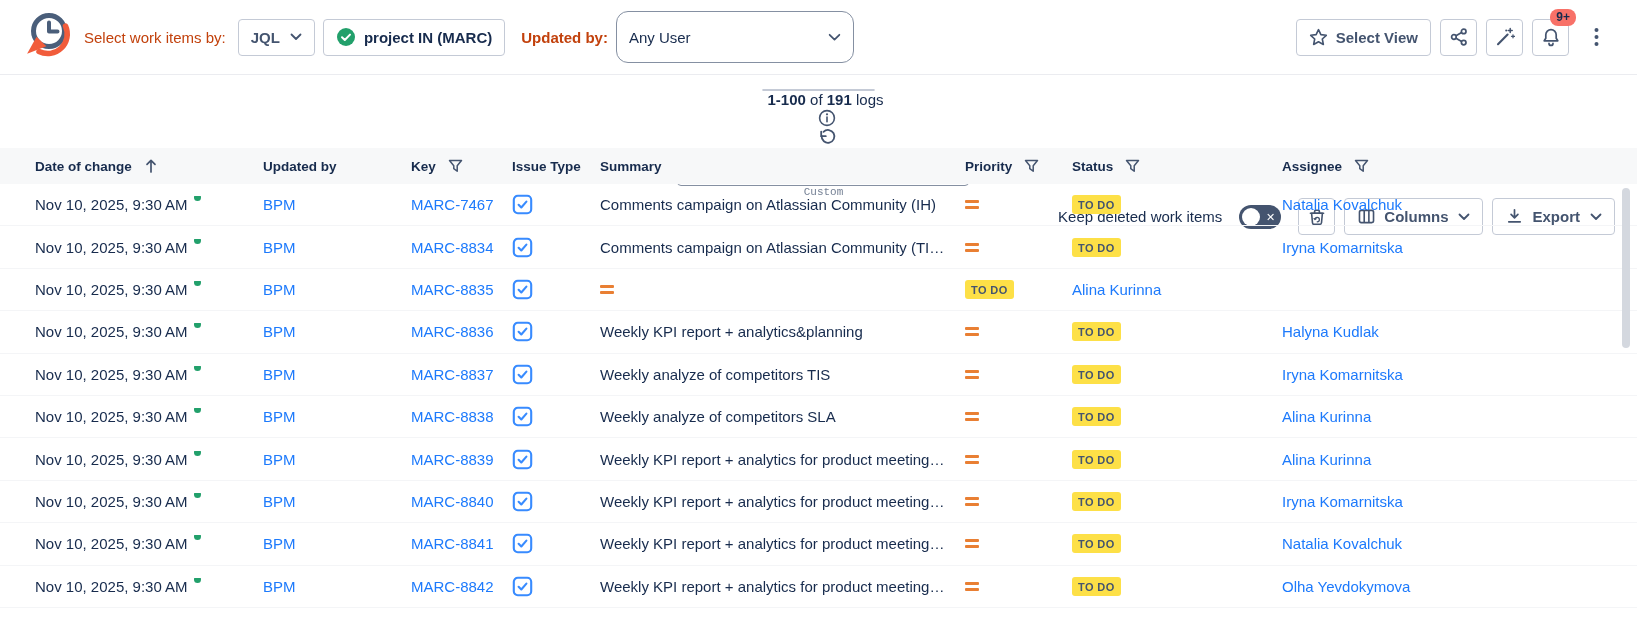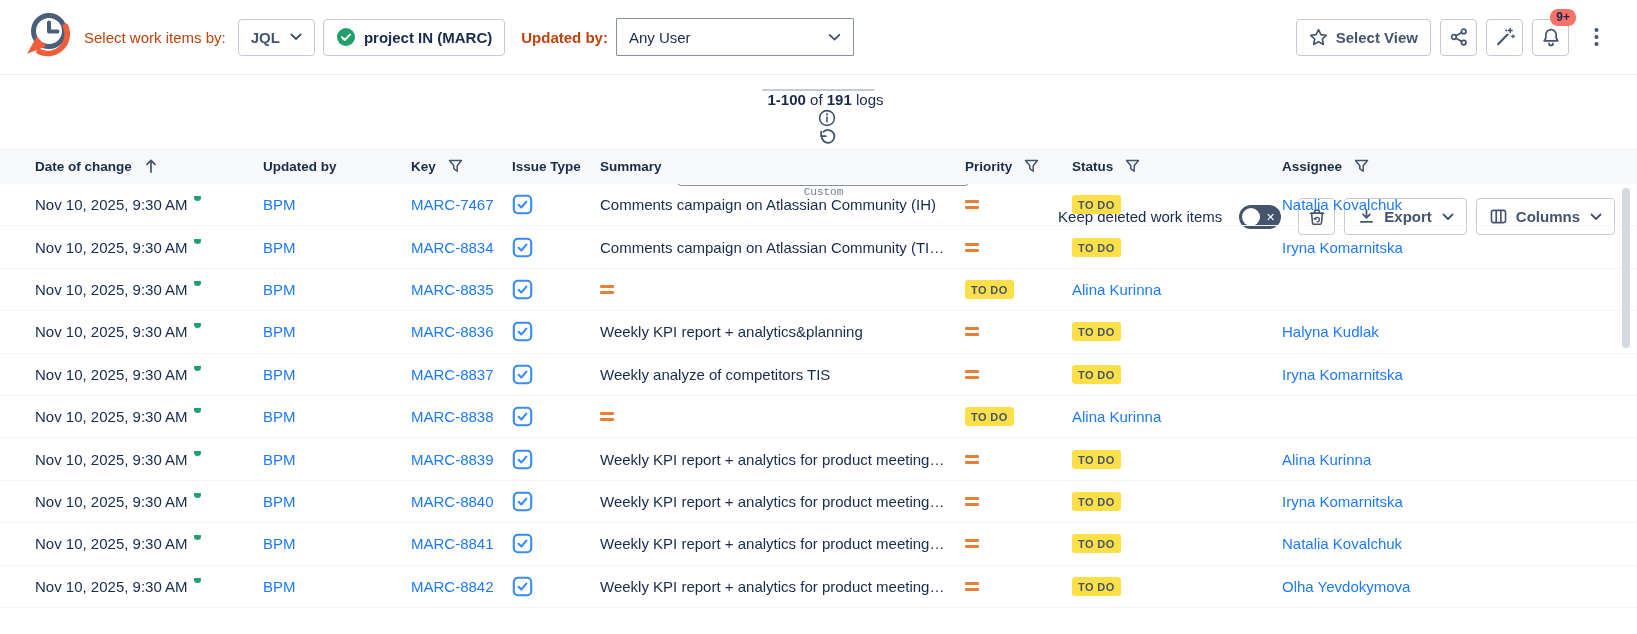"Any User" .select-box { border-radius: 1px -> 12px; height: 38px -> 52px }
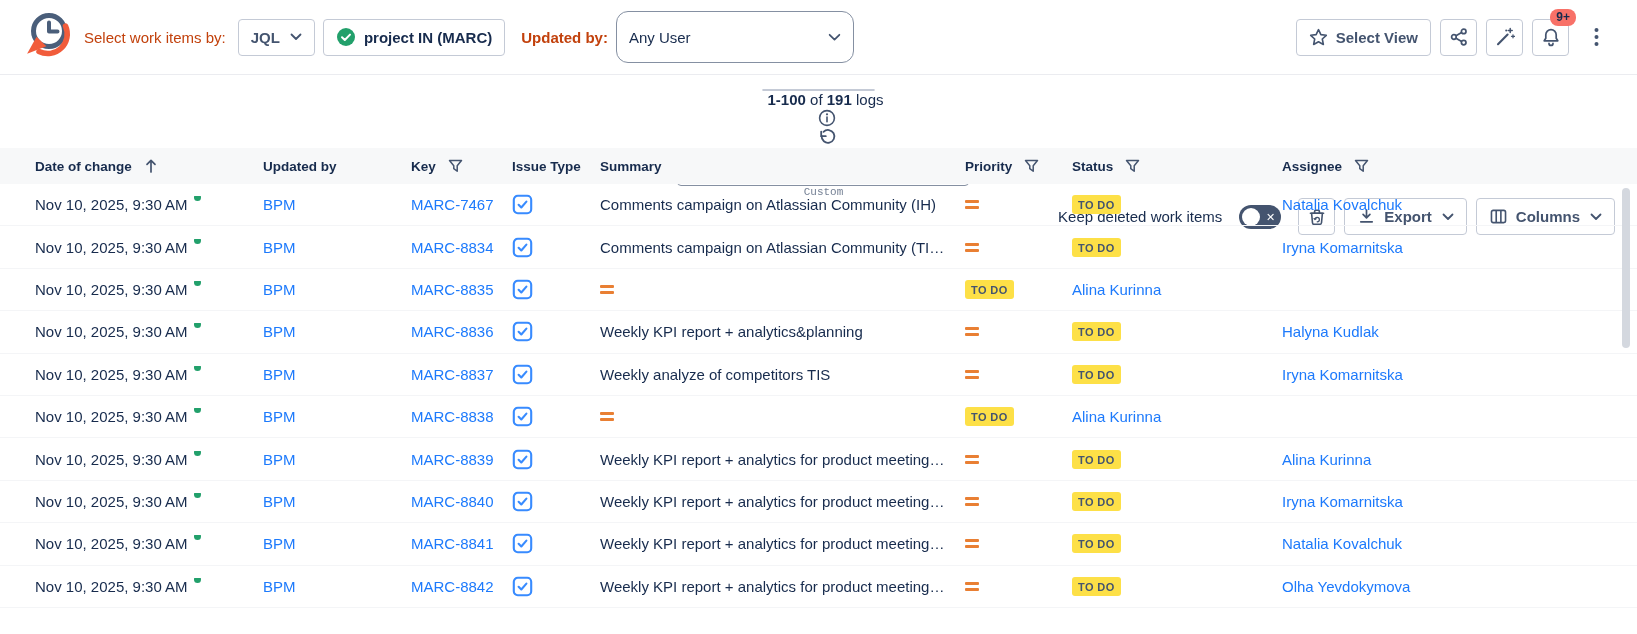"Export" button.btn { order: before "Columns" -> after "Columns" }
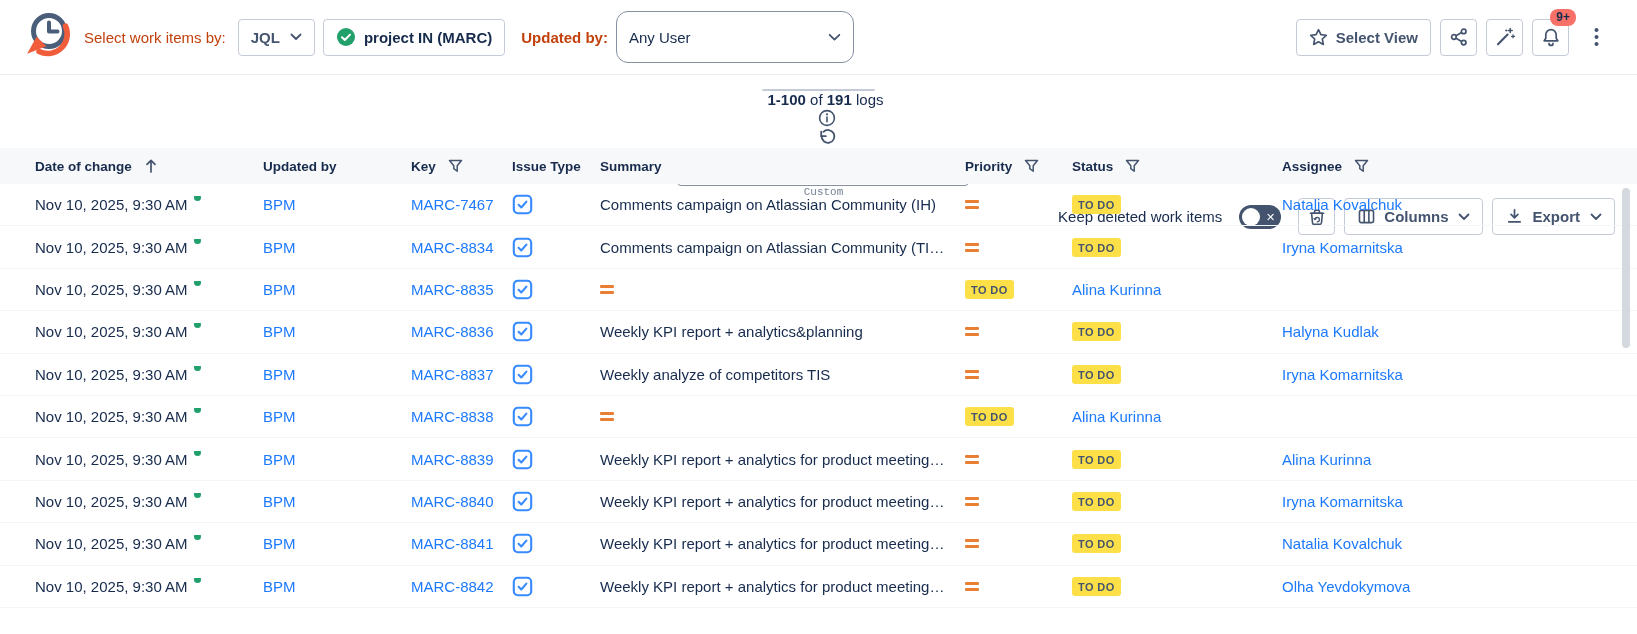"Weekly analyze of competitors SLA" div.cell { html: none -> <div> <span>Weekly analyze of competitors SLA</span> </div> }
